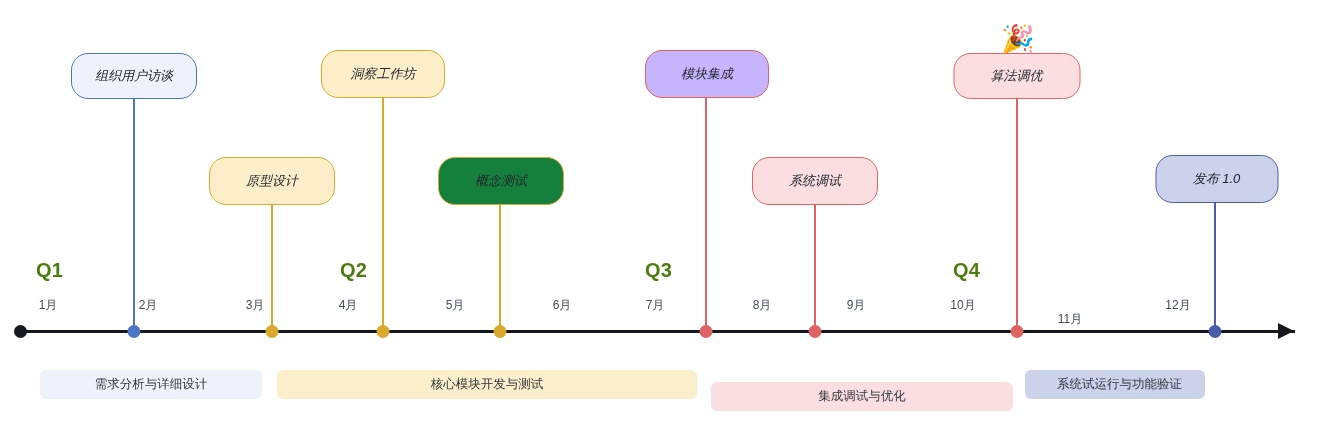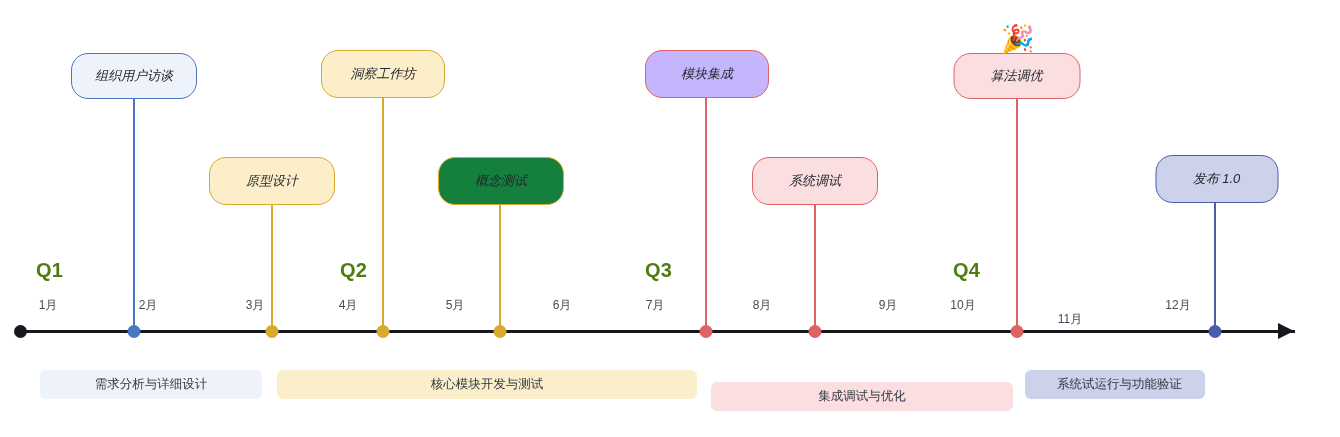"9月" div.month-label { margin-left: 32px -> none }
